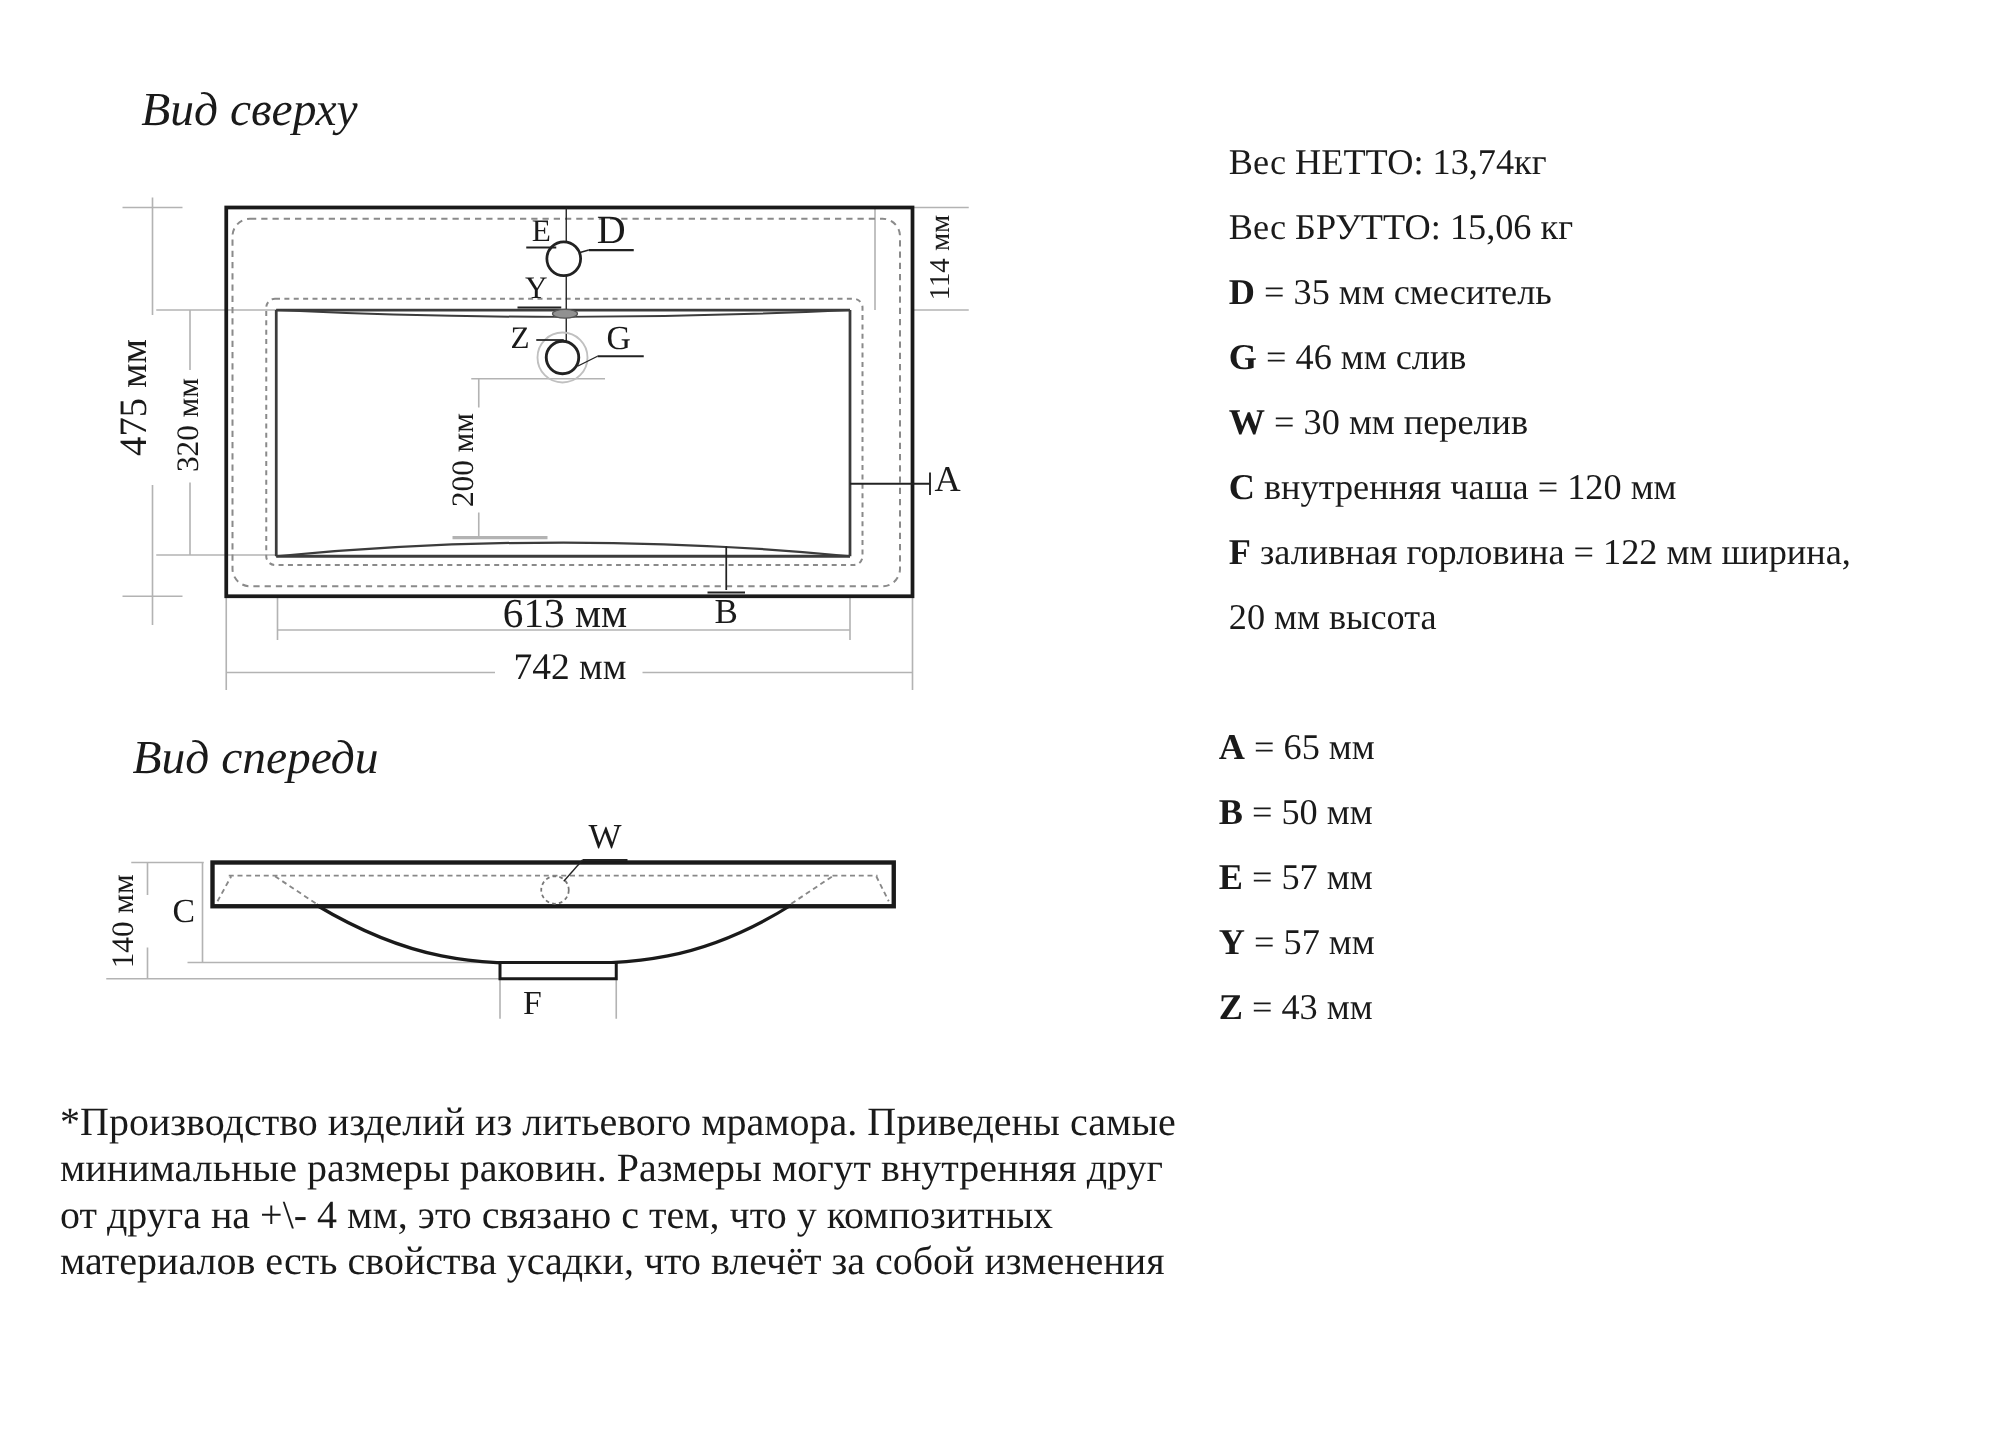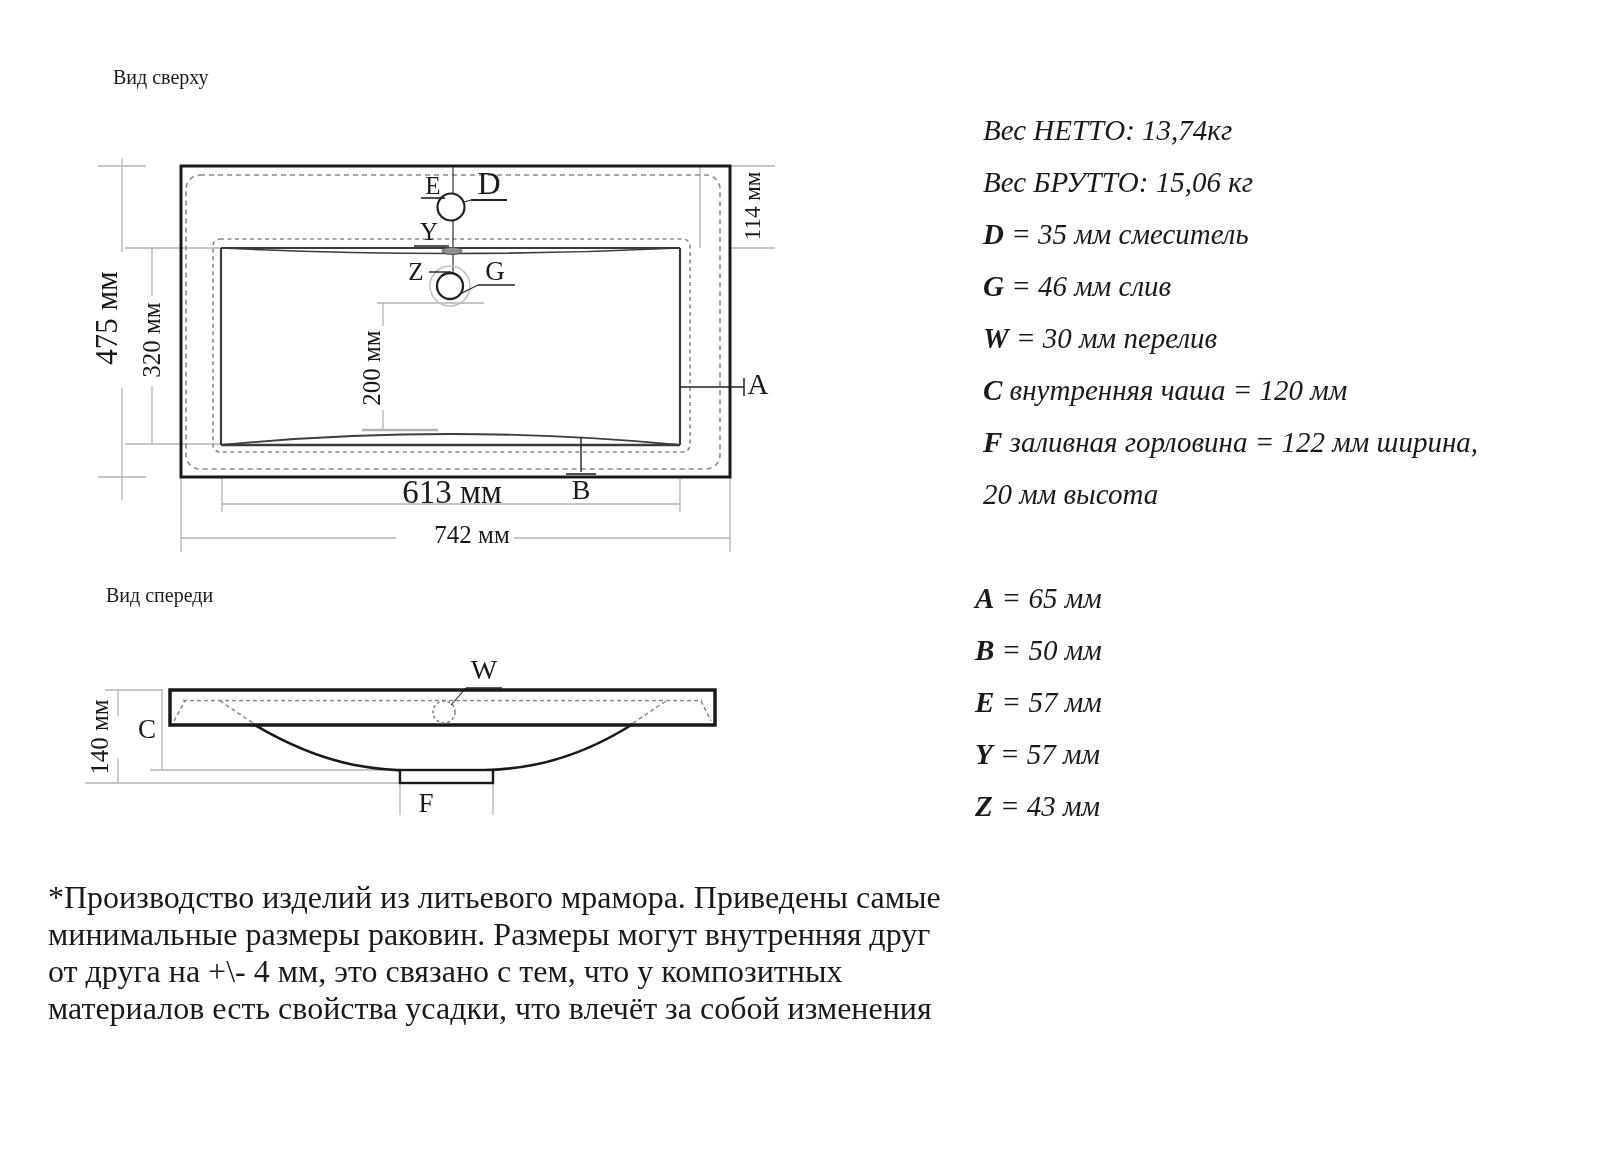"Вид сверху" .title { font-size: 20px -> 38px; font-style: none -> italic }
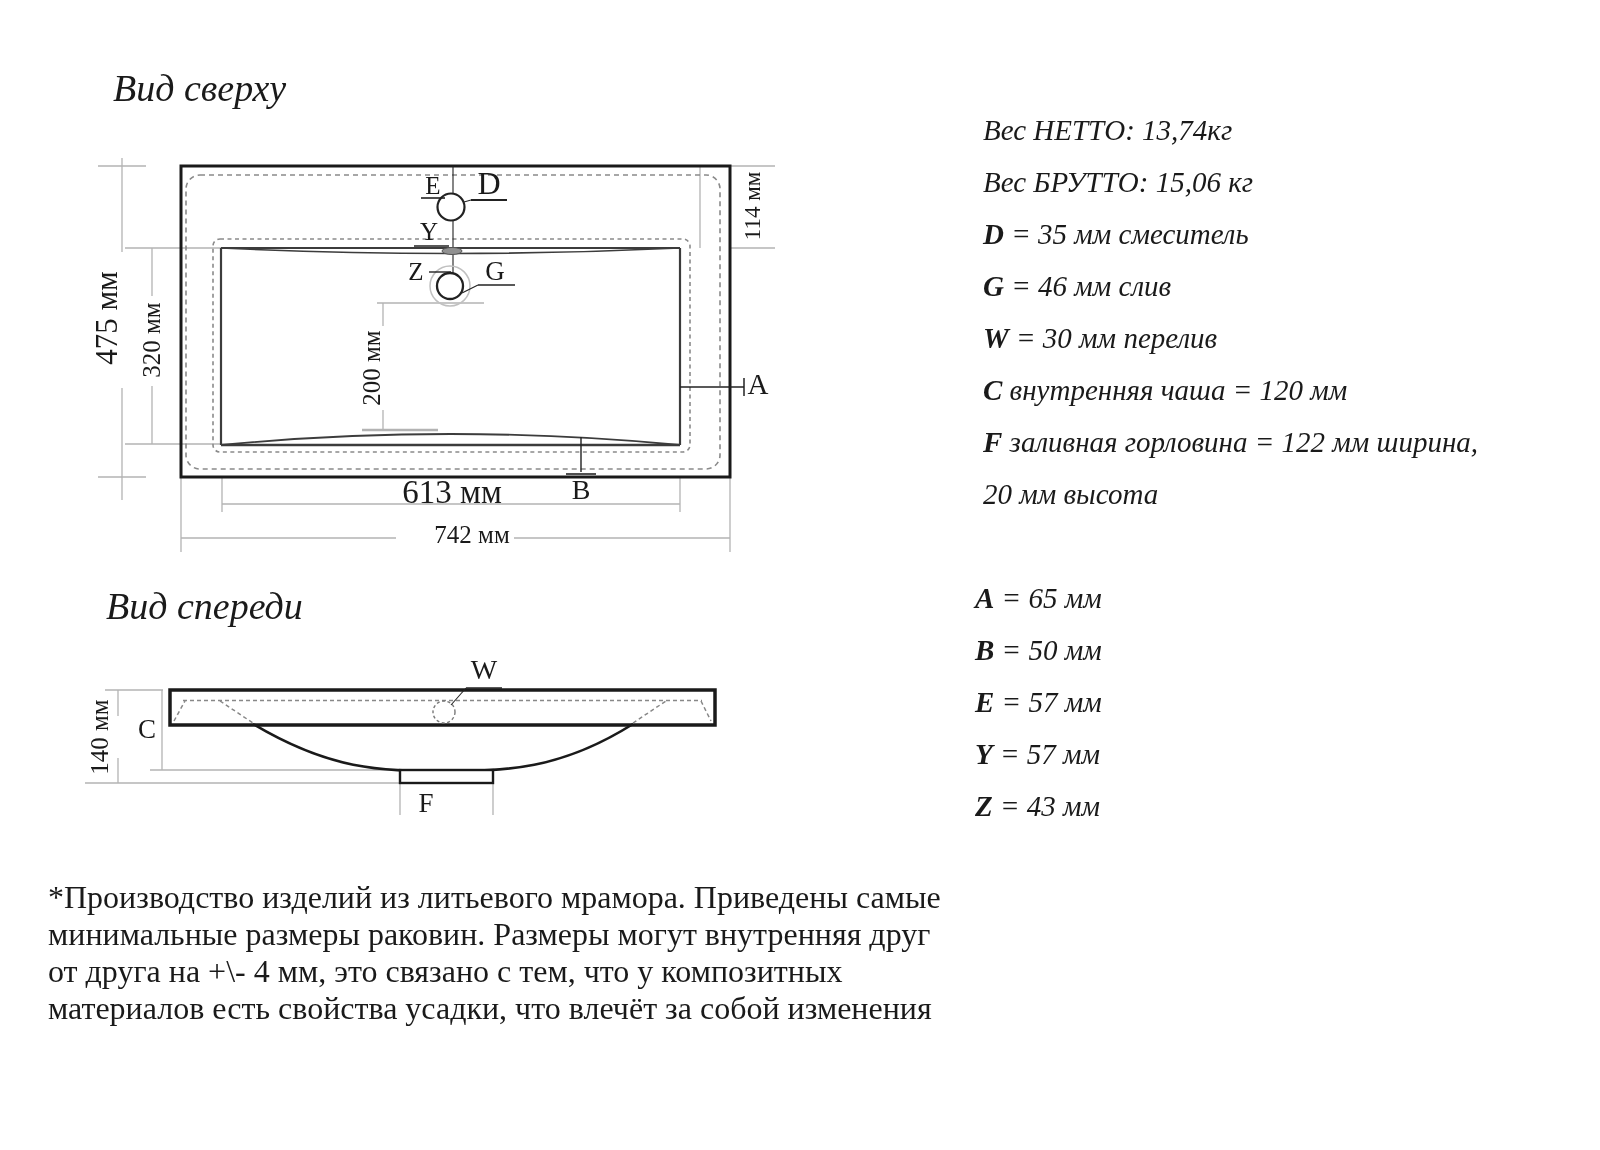"Вес НЕТТО: 13,74кг" .spec-line { font-style: italic -> none }
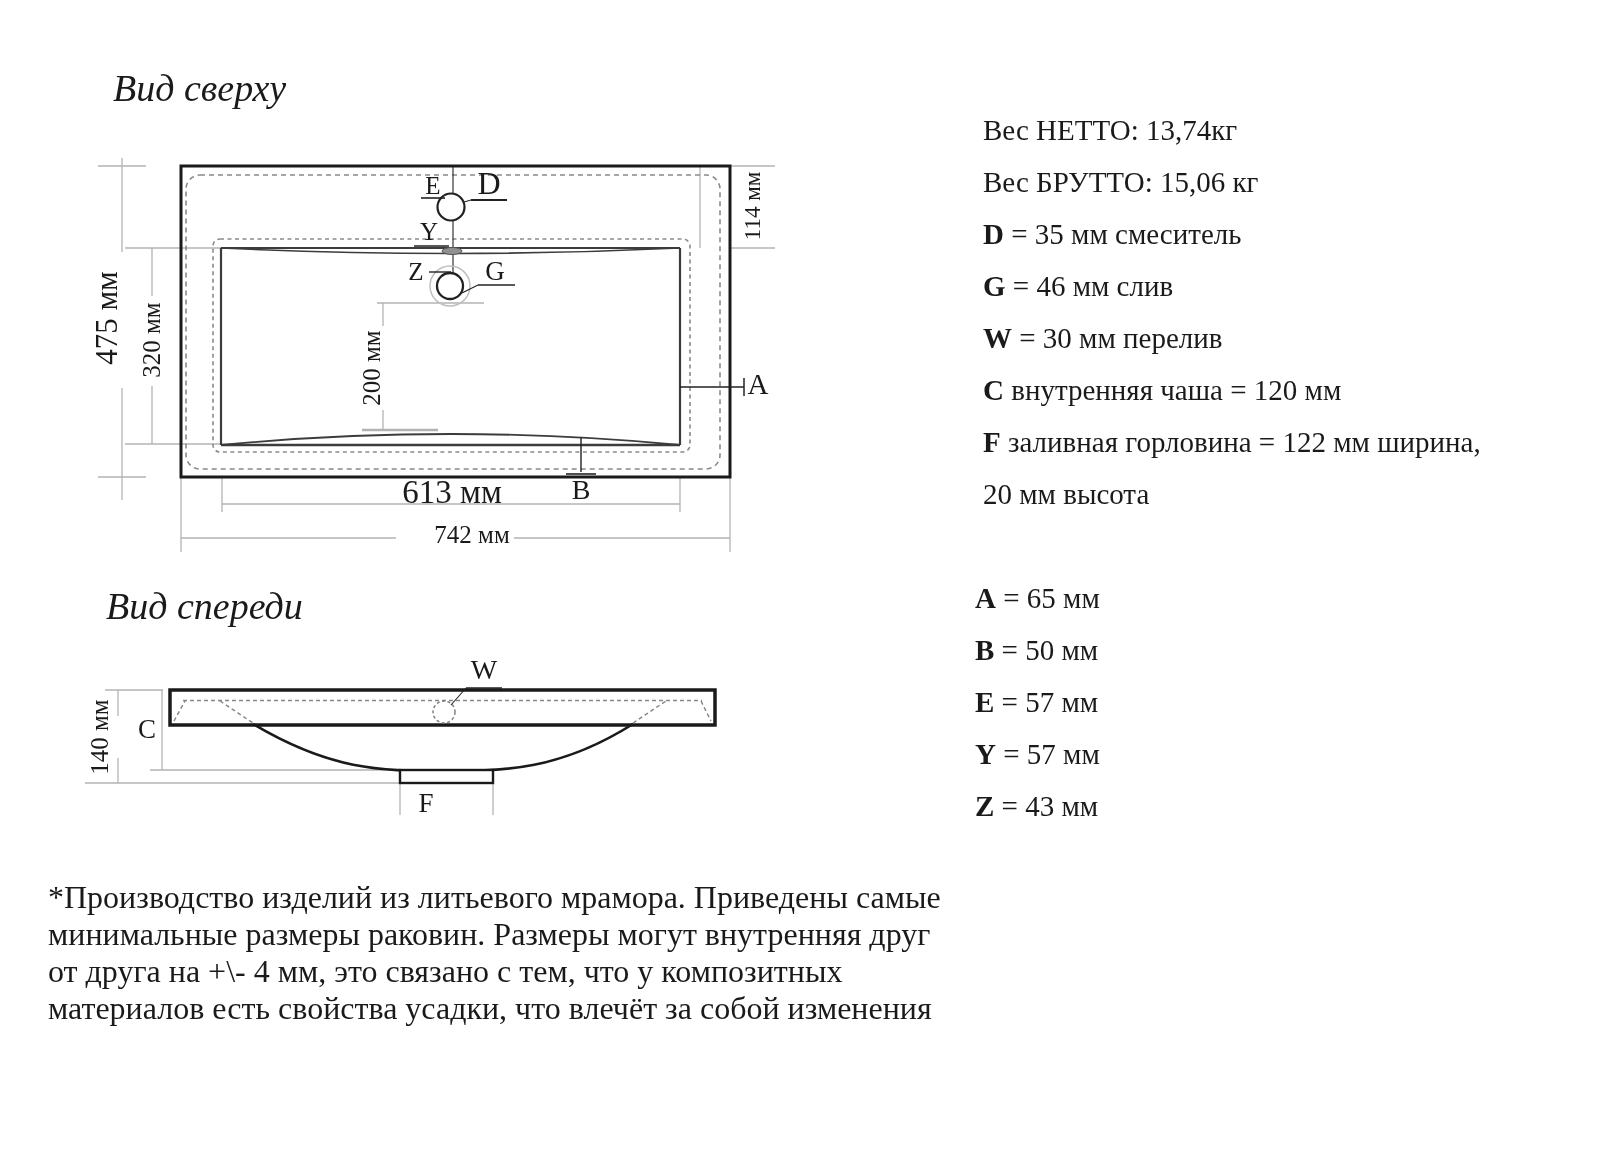"742 мм" div.ctr { font-size: 25px -> 30px; left: 472px -> 456px }
